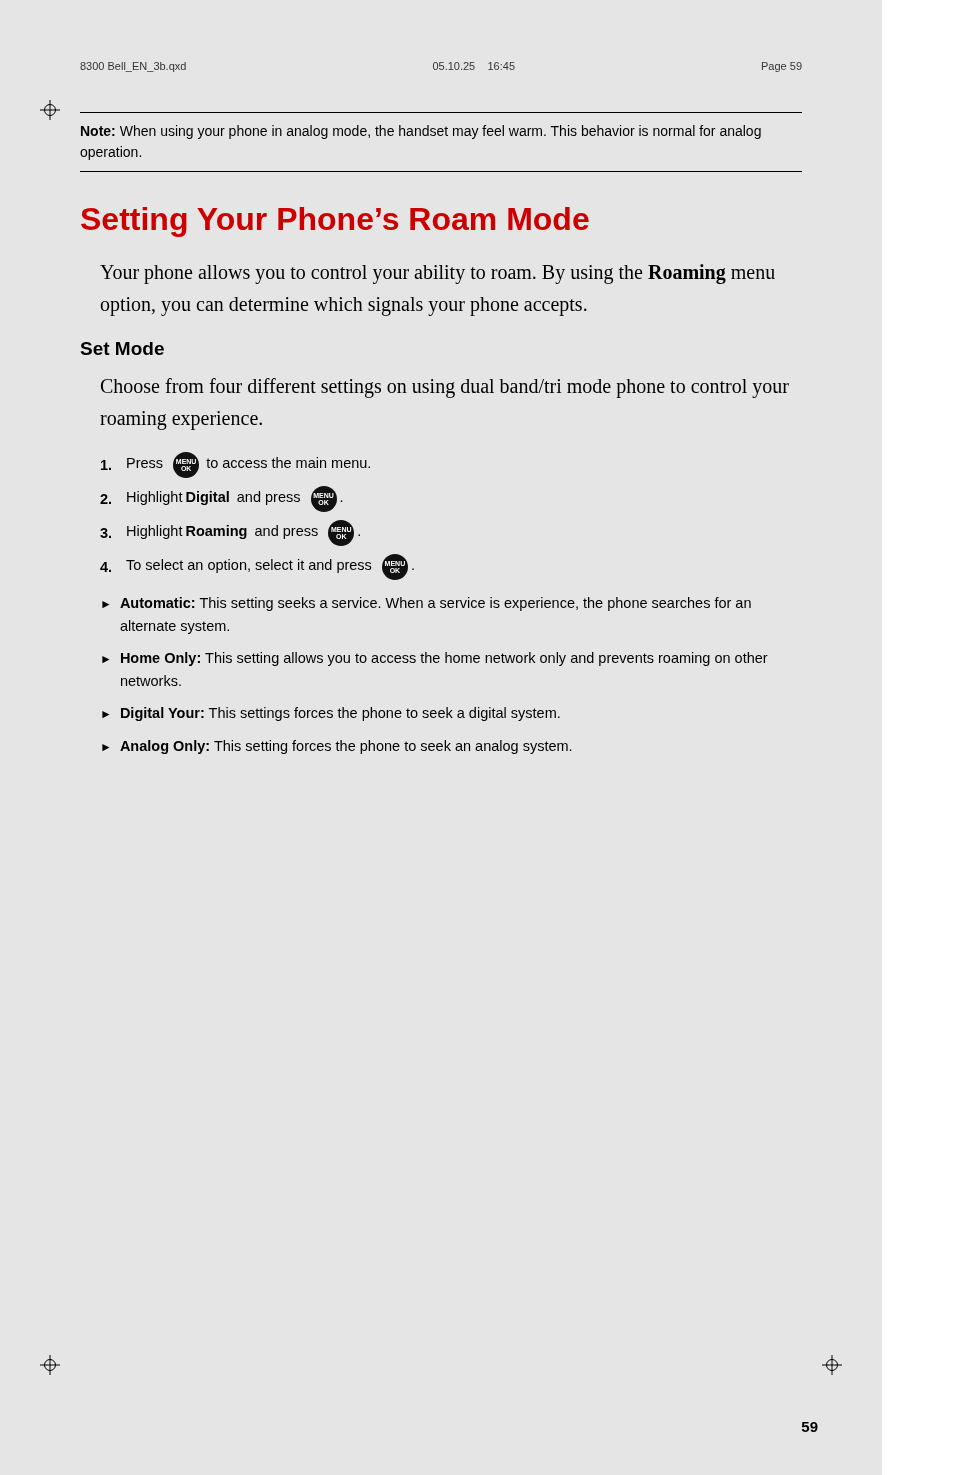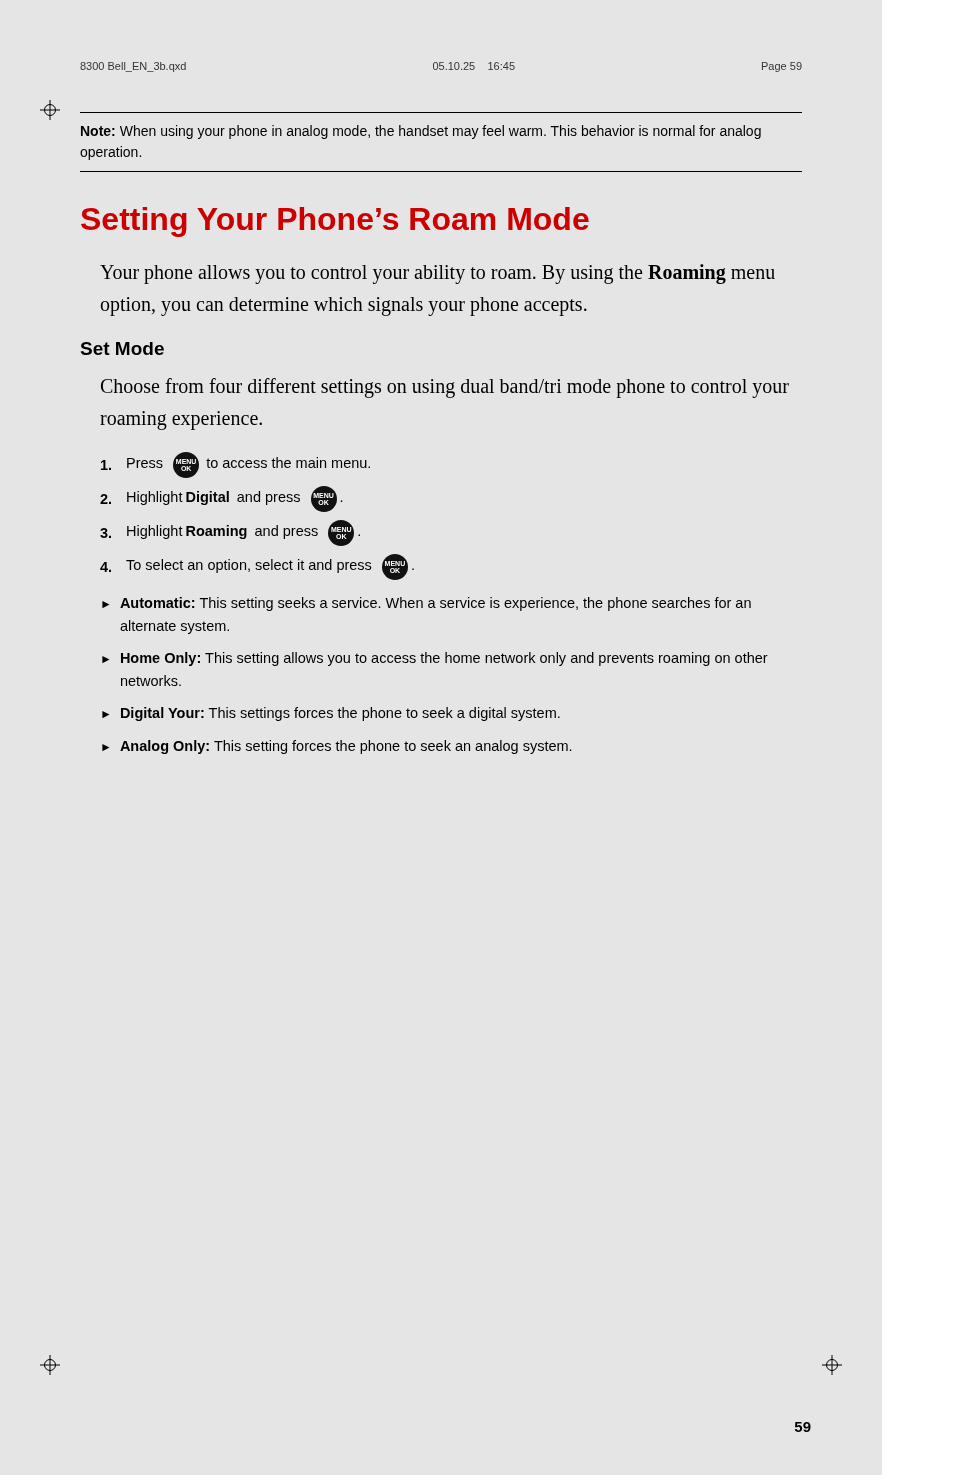"59" .page-number { right: 71px -> 64px }
